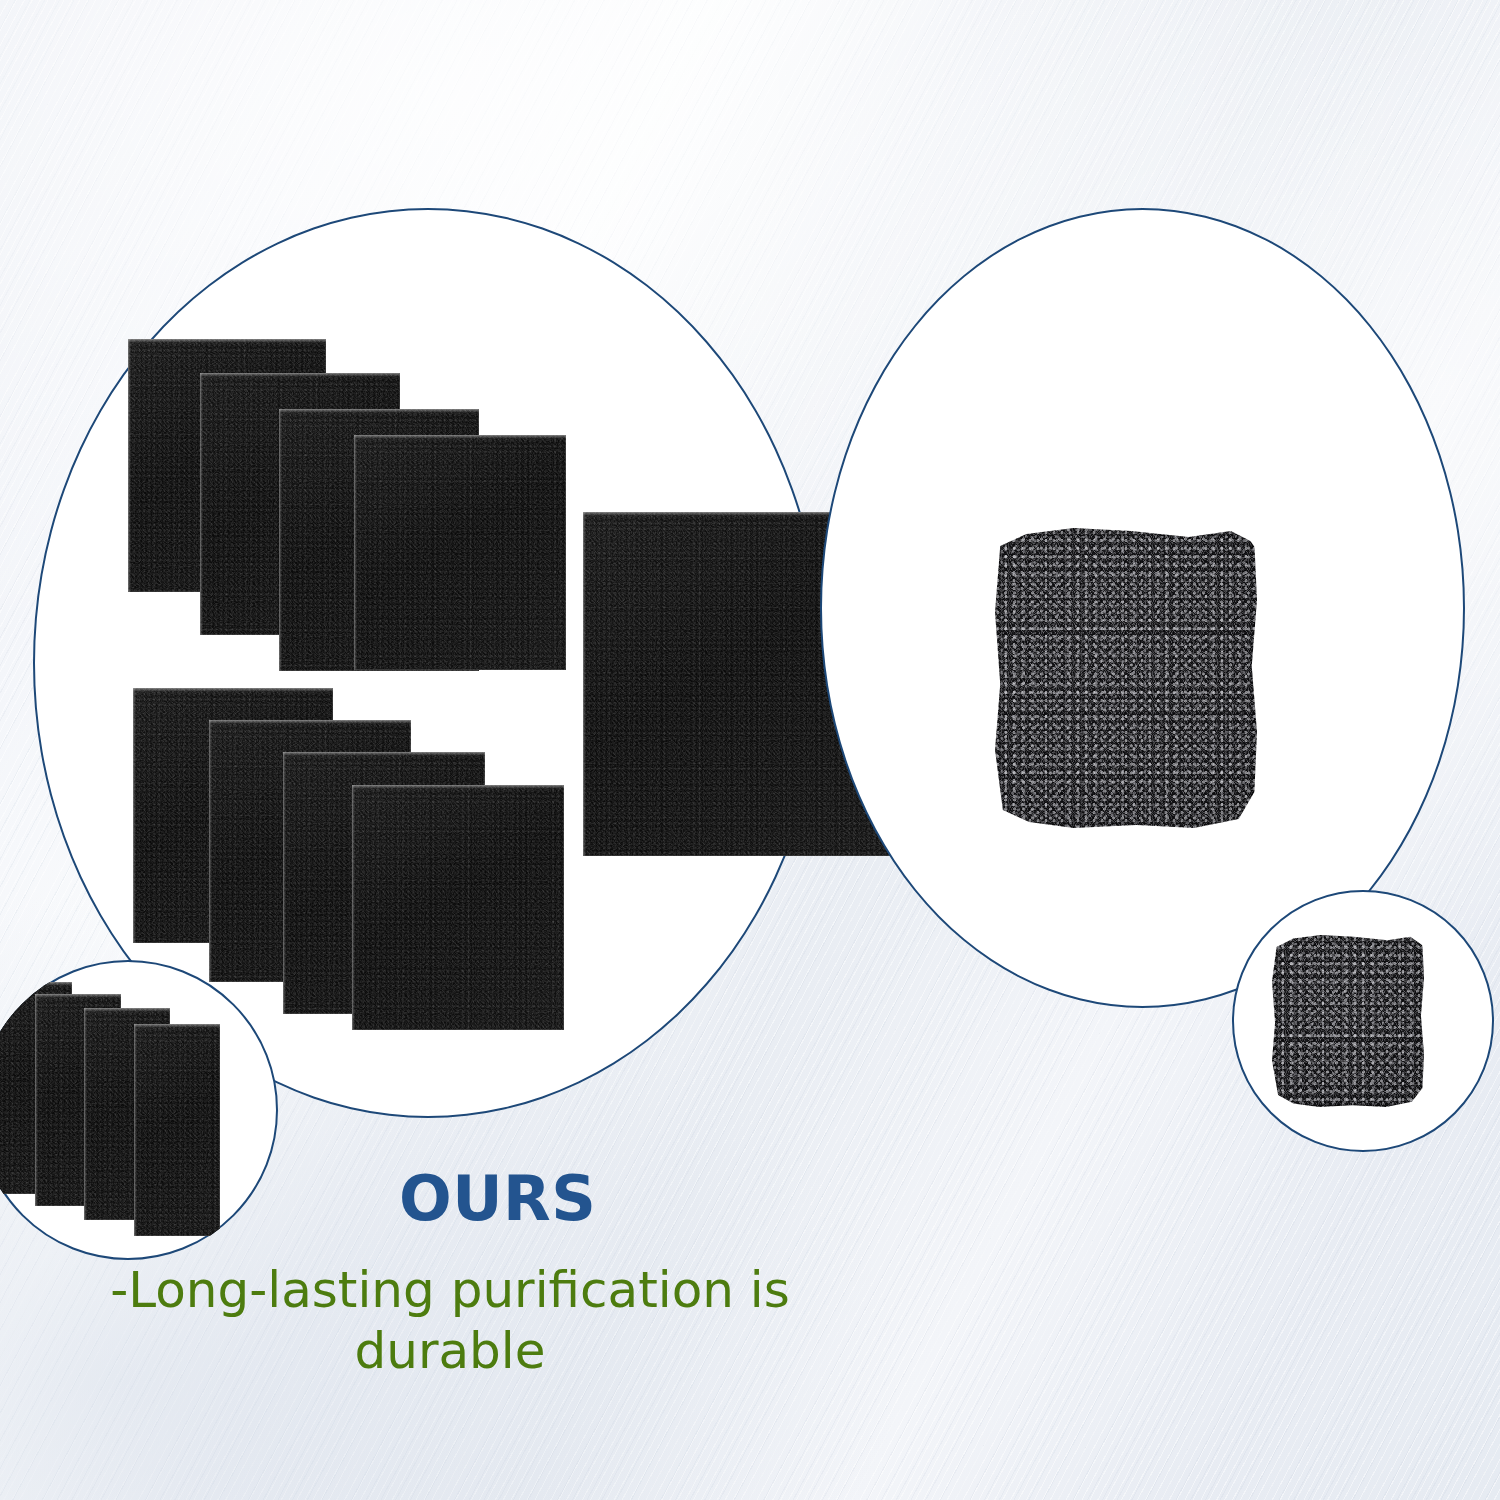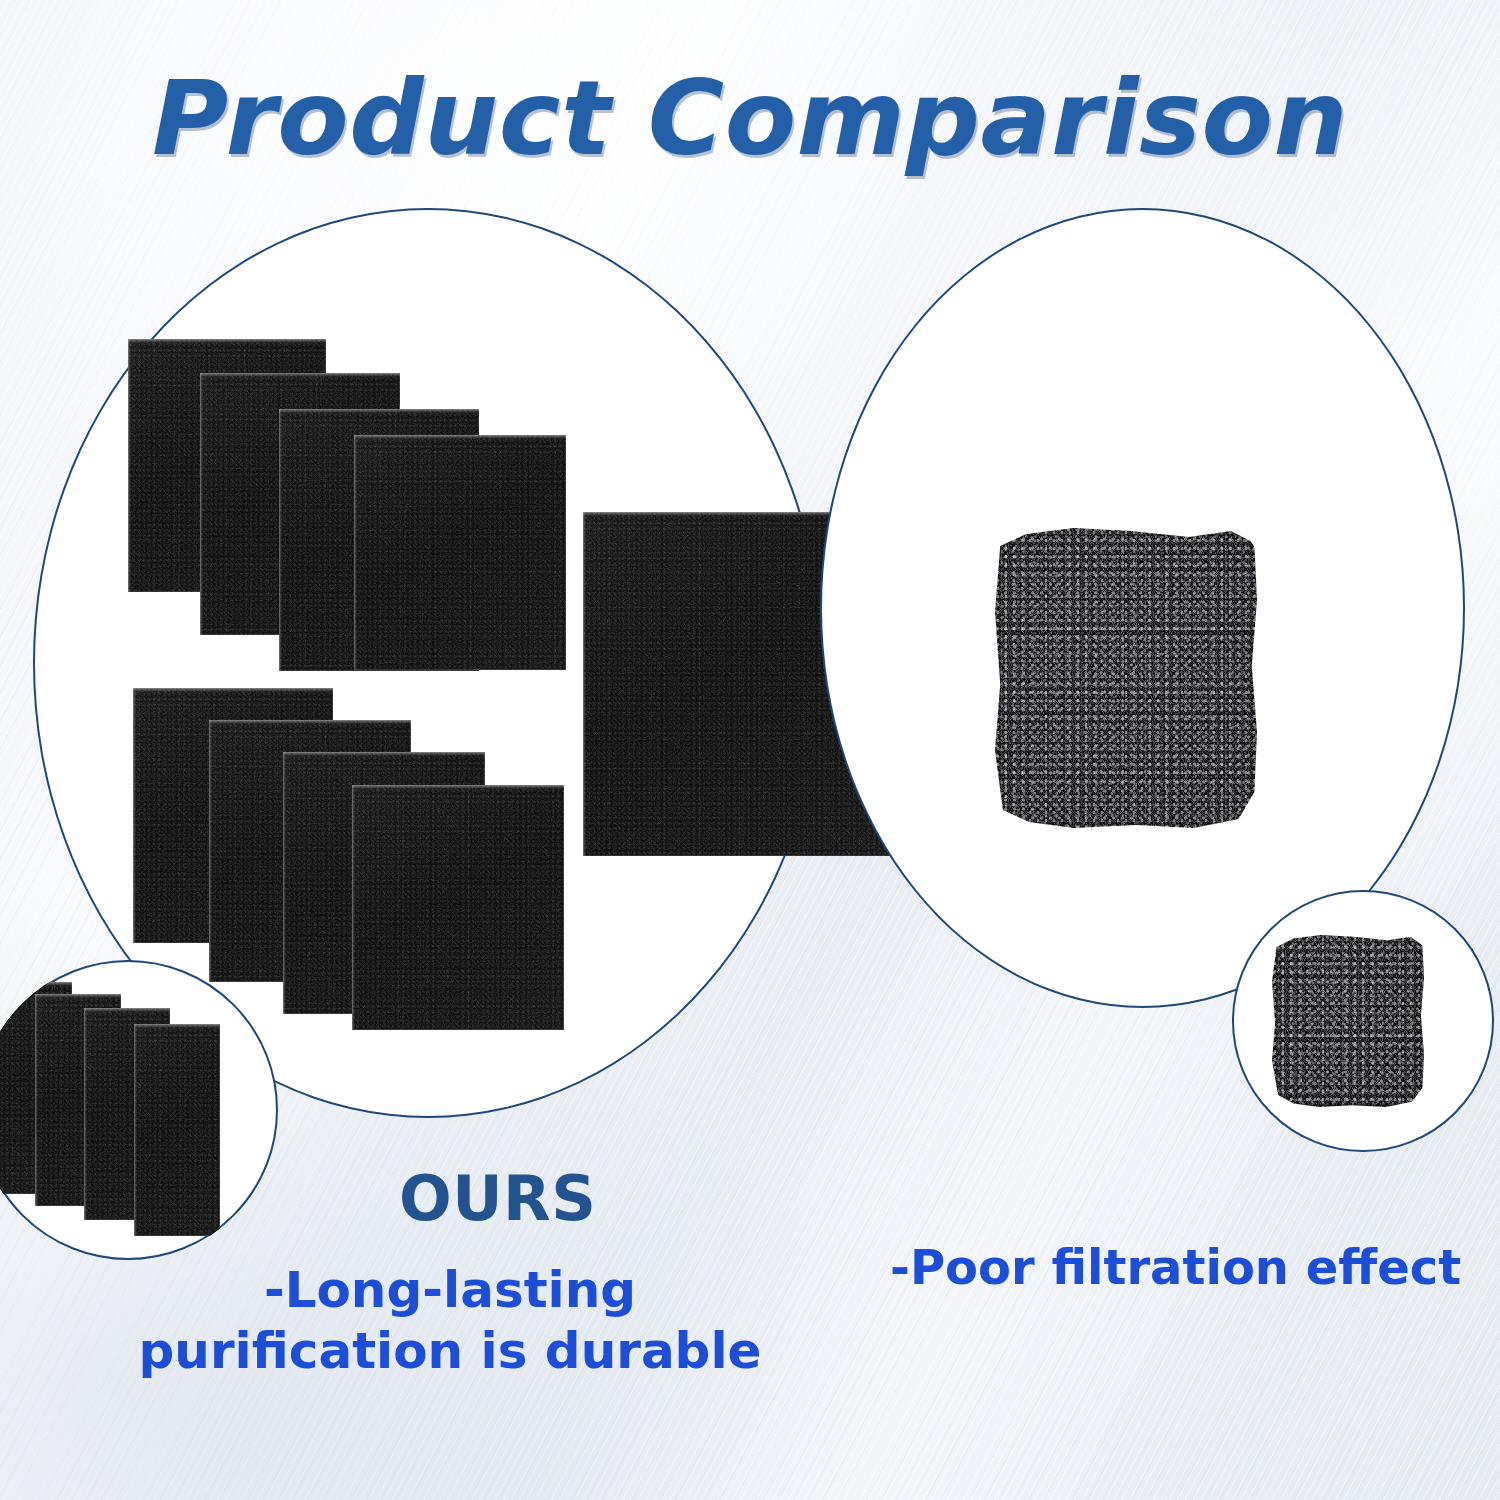"Product Comparison" div.title { html: <div>Product Comparison</div> -> none }
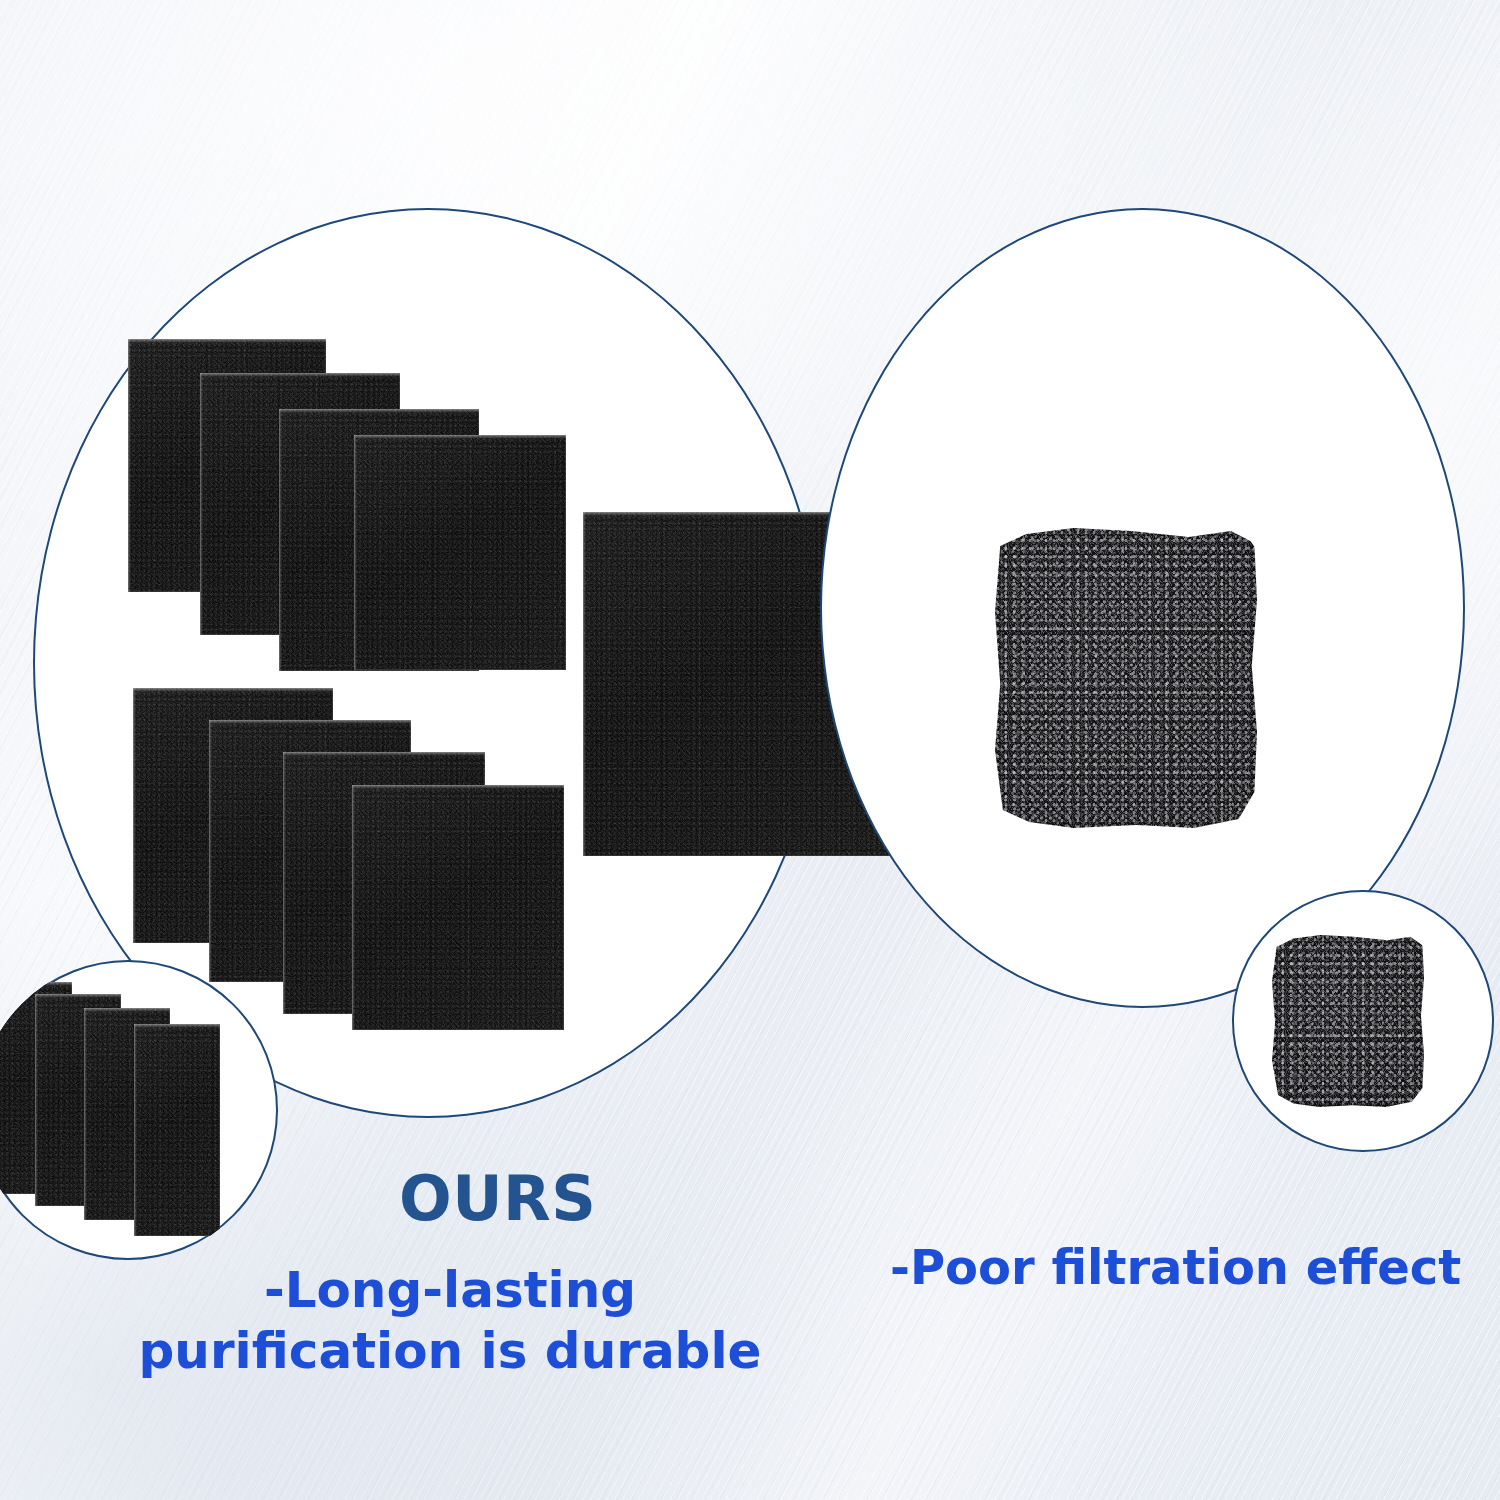"-Long-lasting purification is durable" .label-sub { color: #1d4ed8 -> #4d7c0f; font-weight: 700 -> 400 }
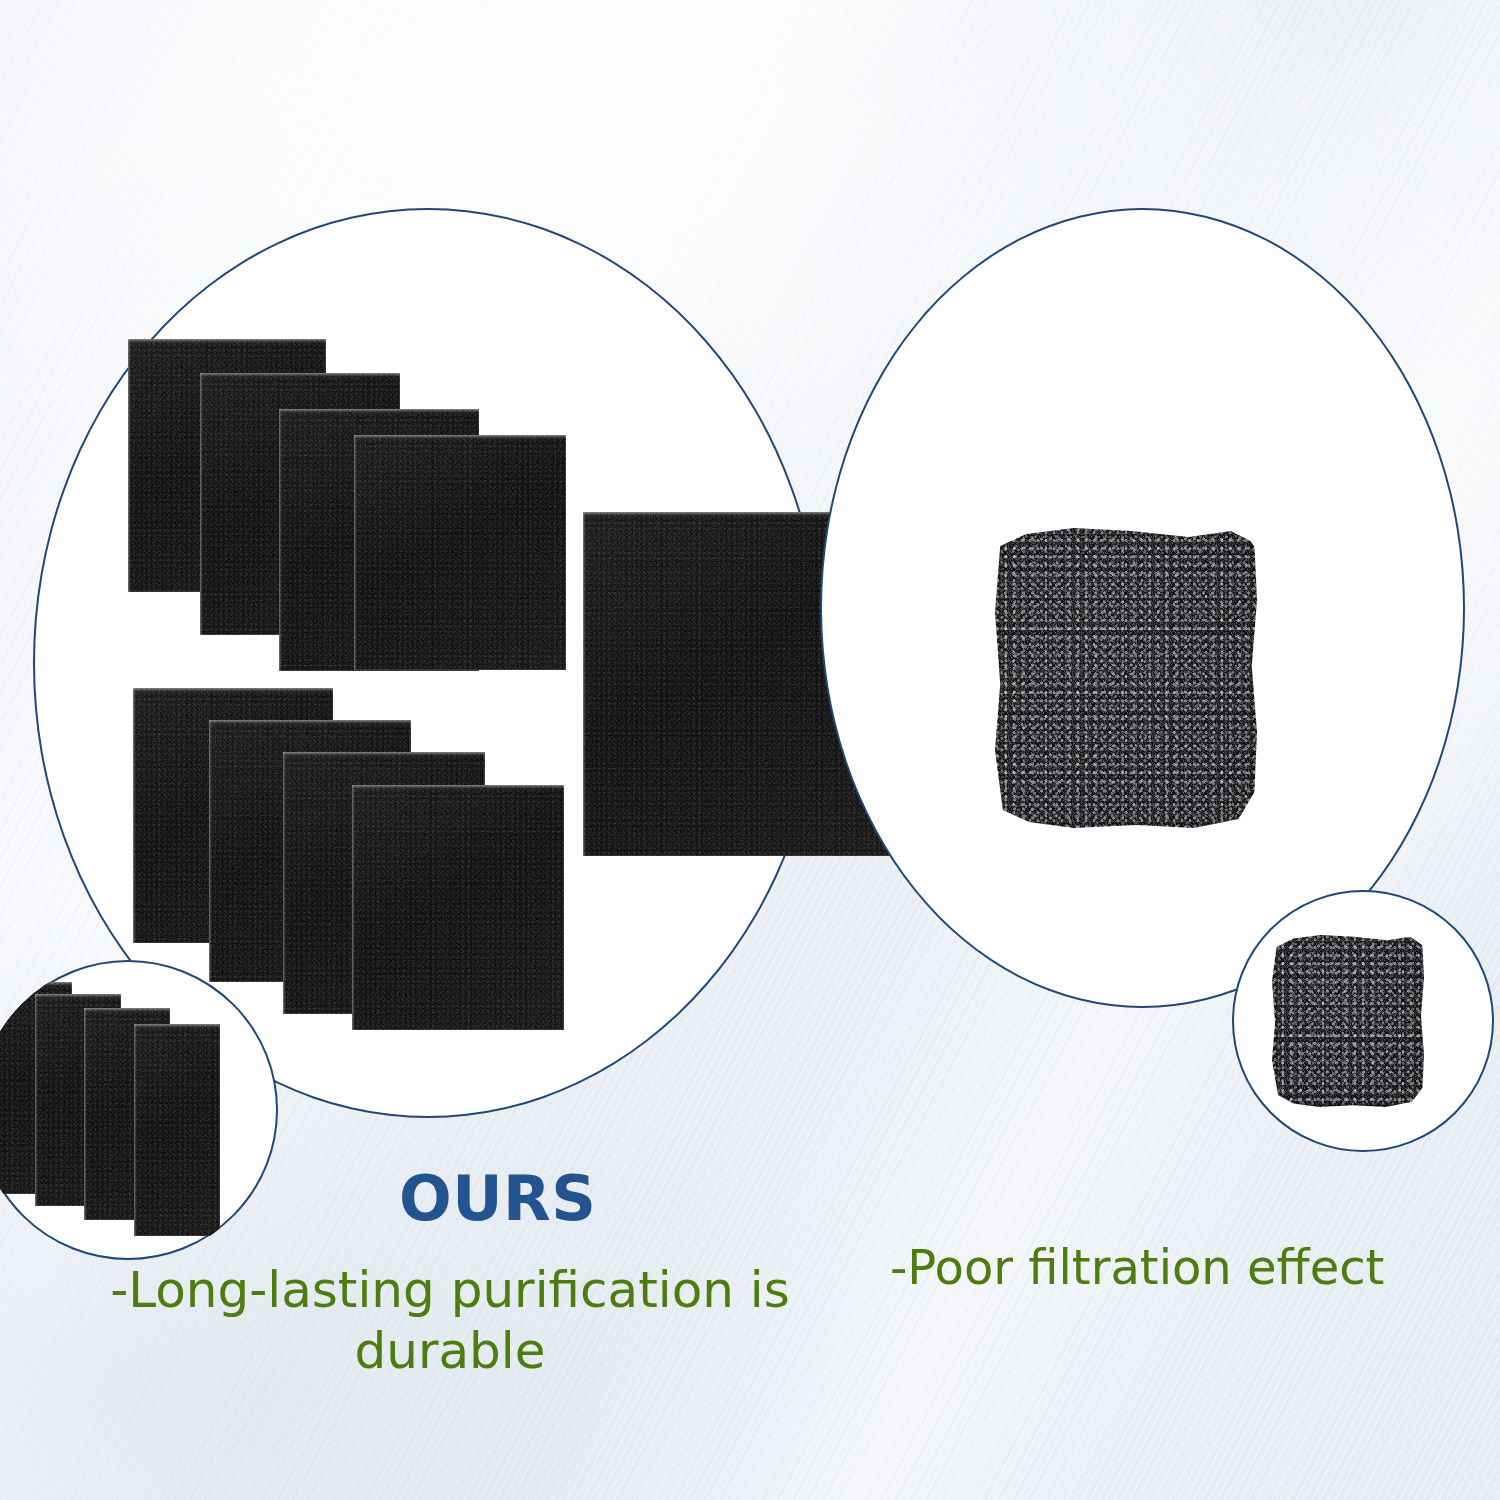"-Poor filtration effect" div.label-sub { html: <div>-Poor filtration effect</div> -> none }
